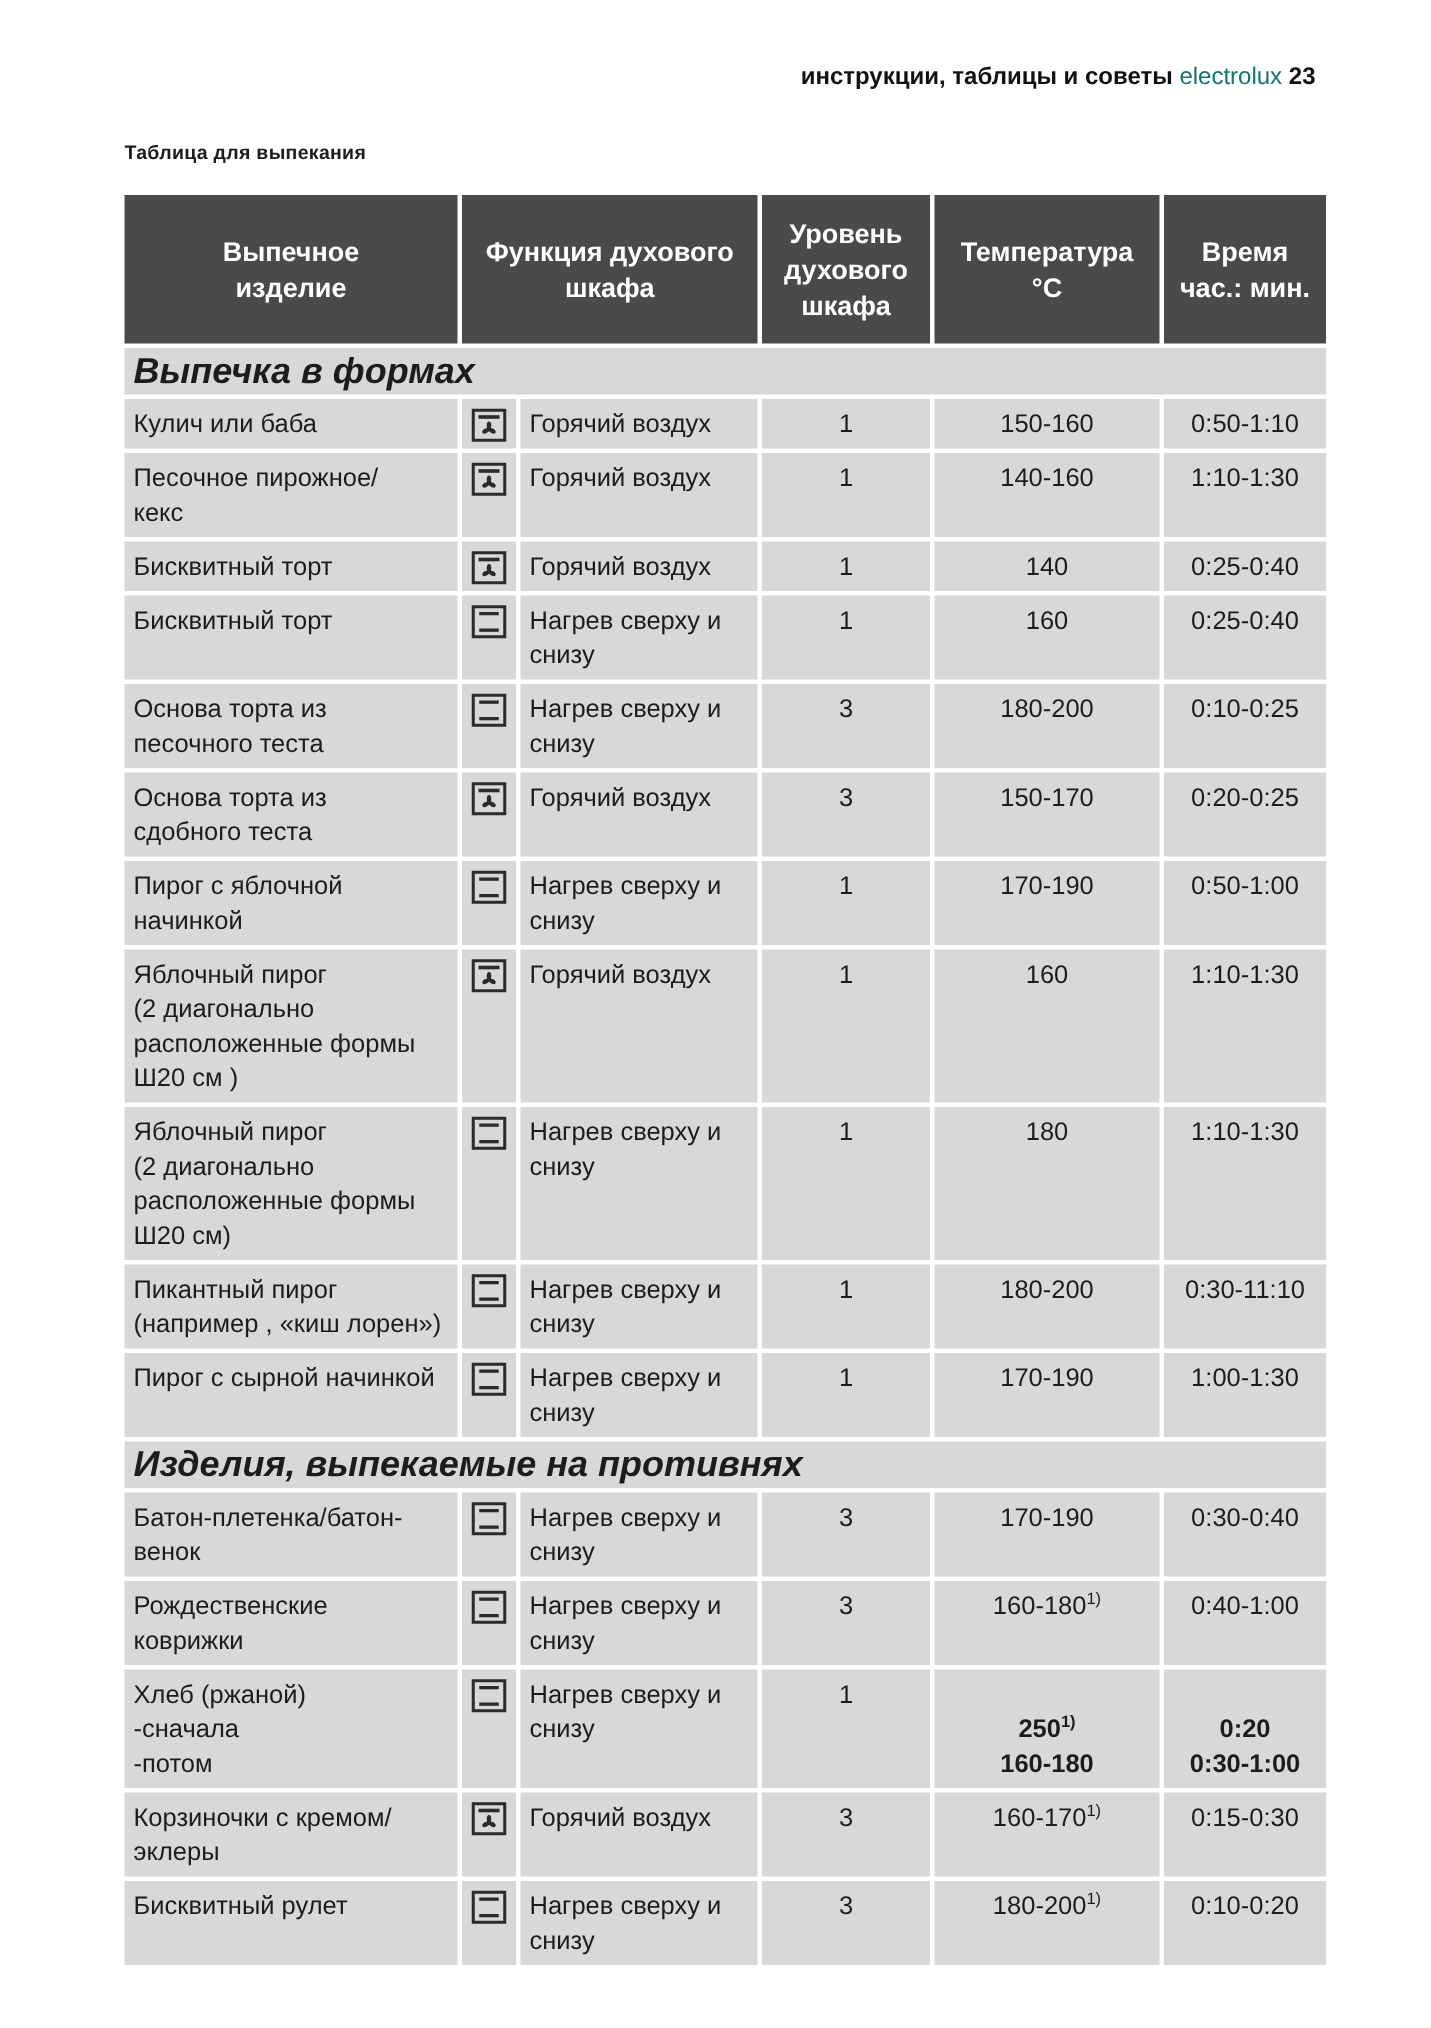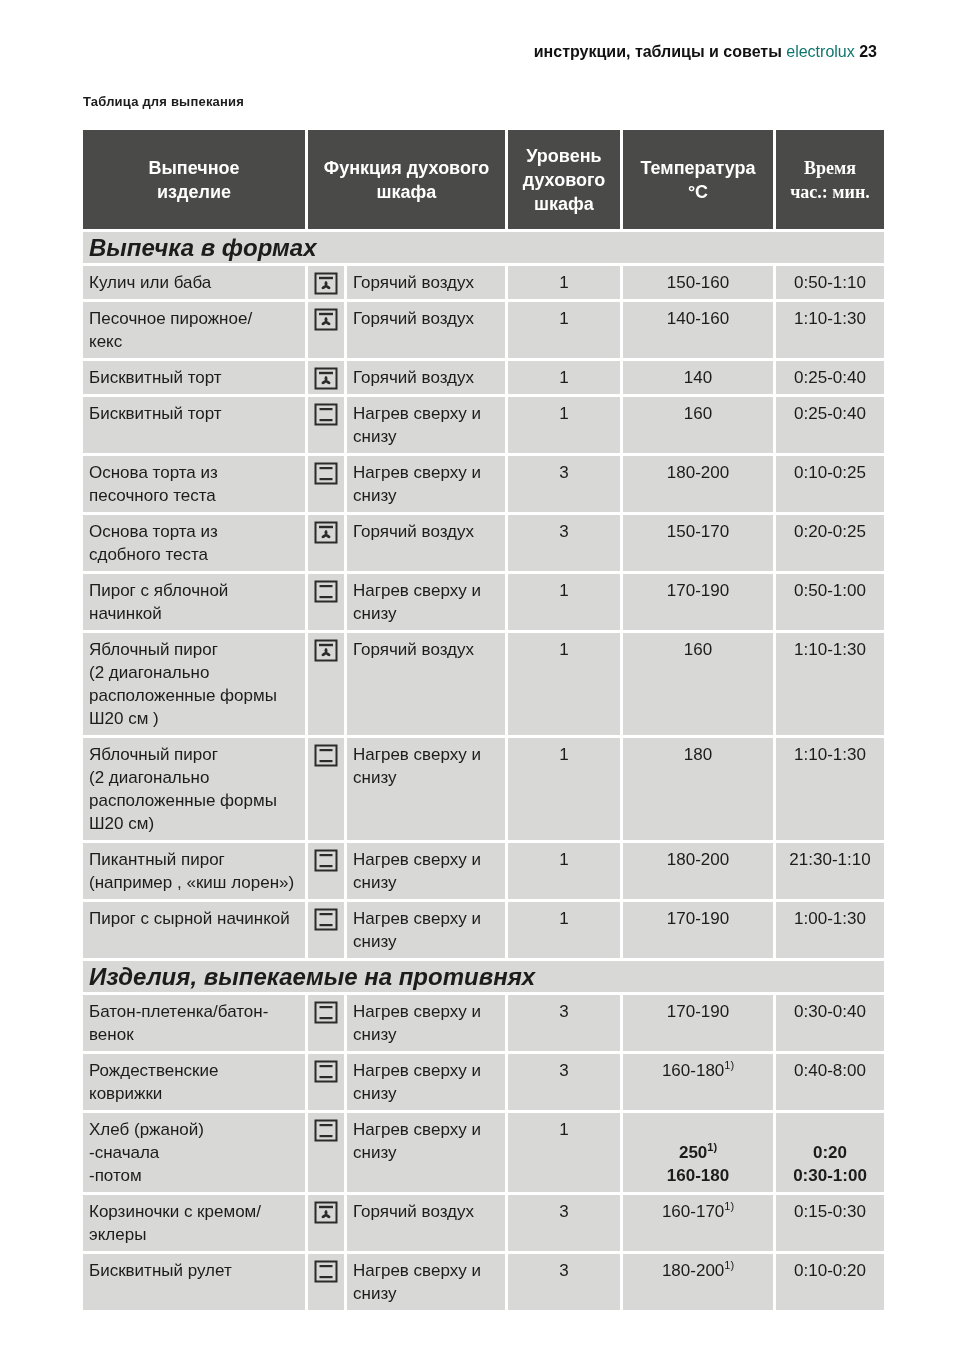"Время" .h-time { font-family: Liberation Serif, serif -> none }
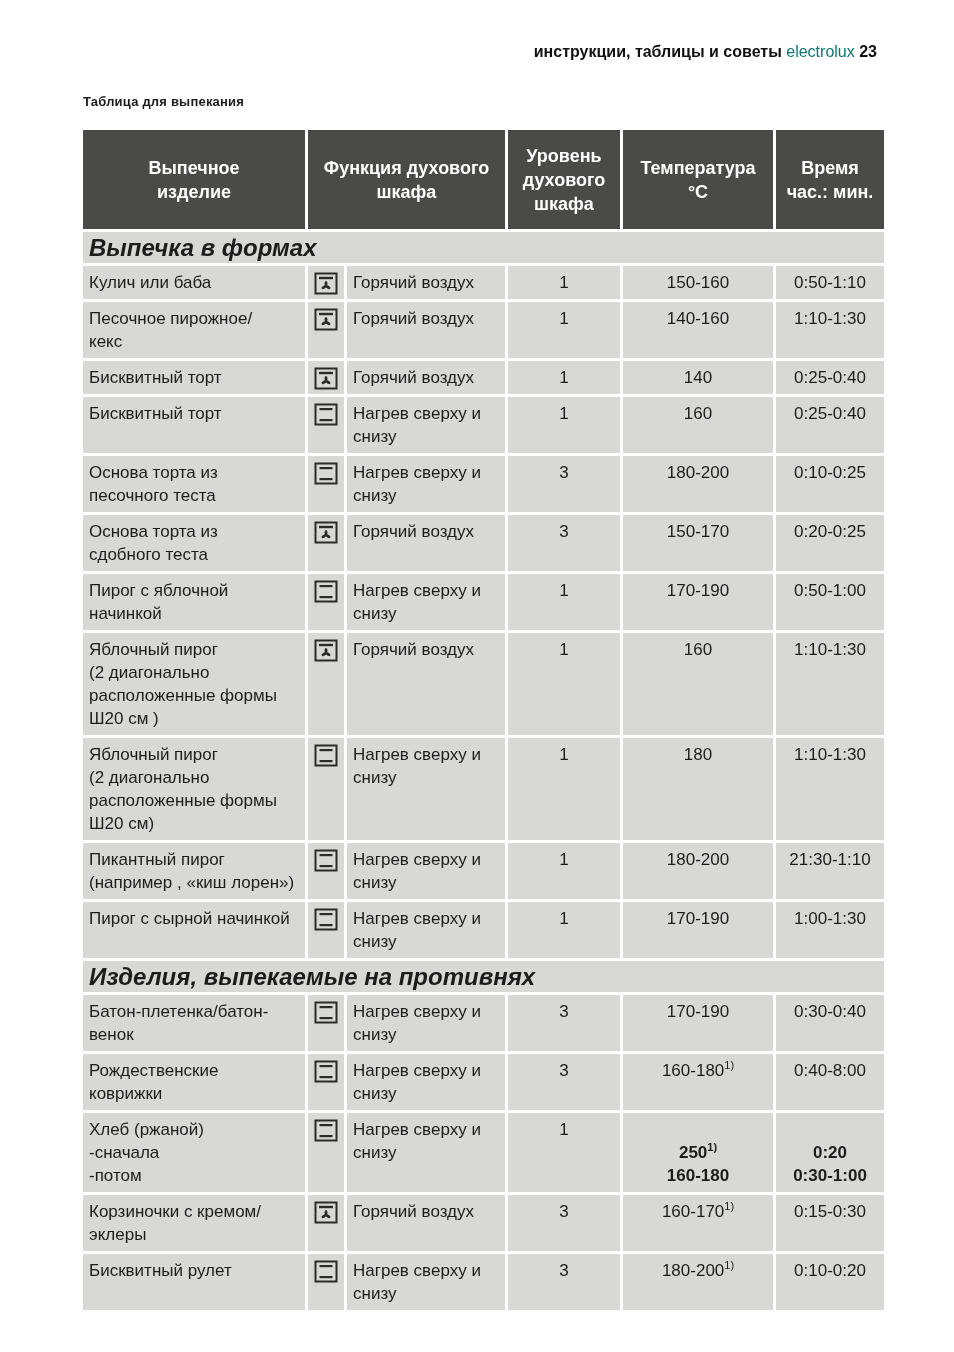"21:30-1:10" span { text: 21:30-1:10 -> 0:30-11:10 }
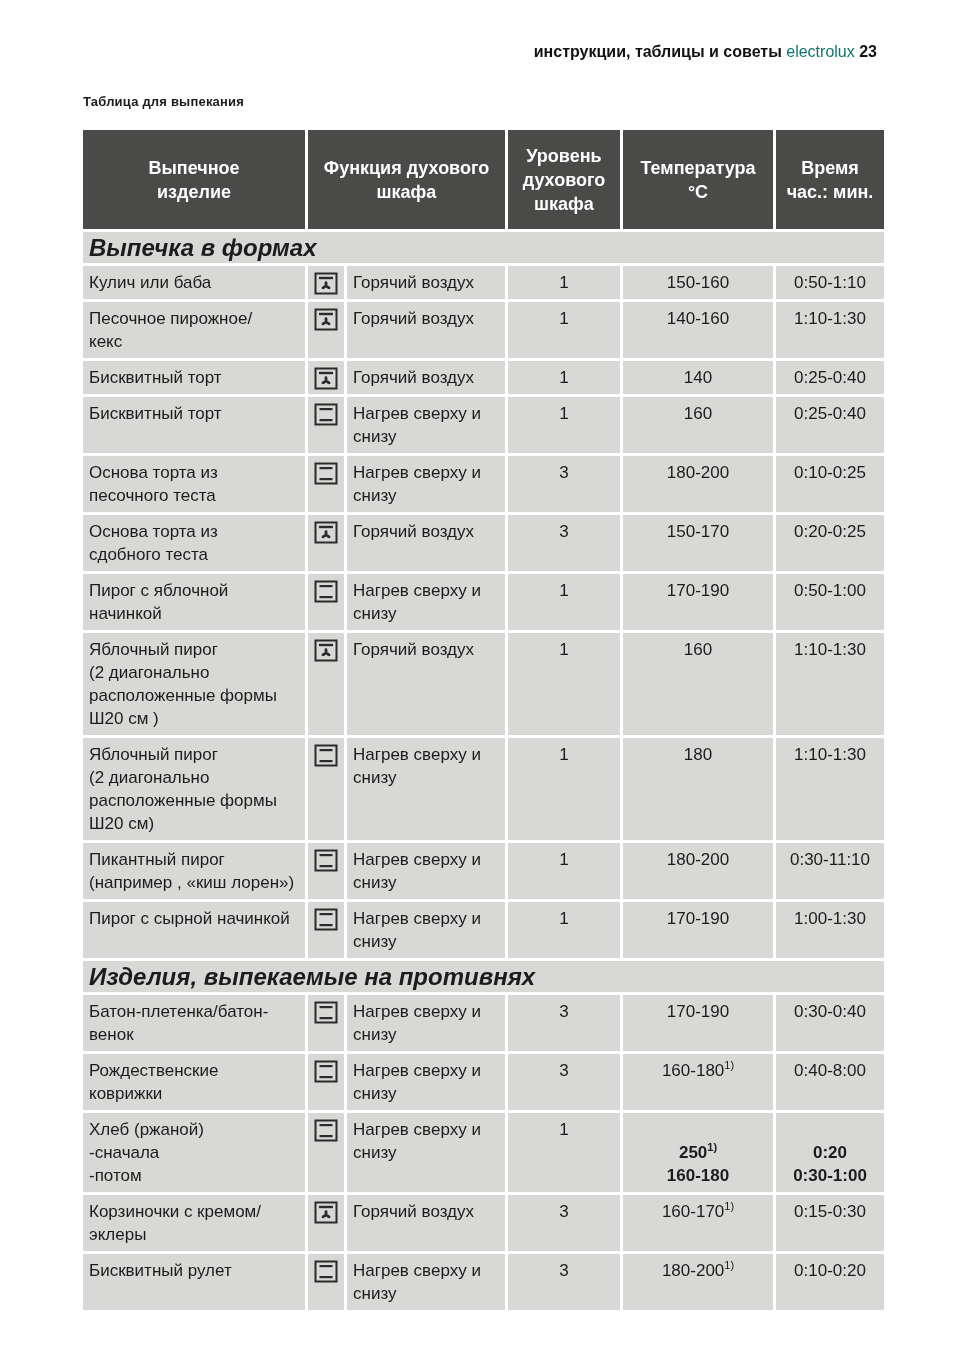"0:40-8:00" span { text: 0:40-8:00 -> 0:40-1:00 }
